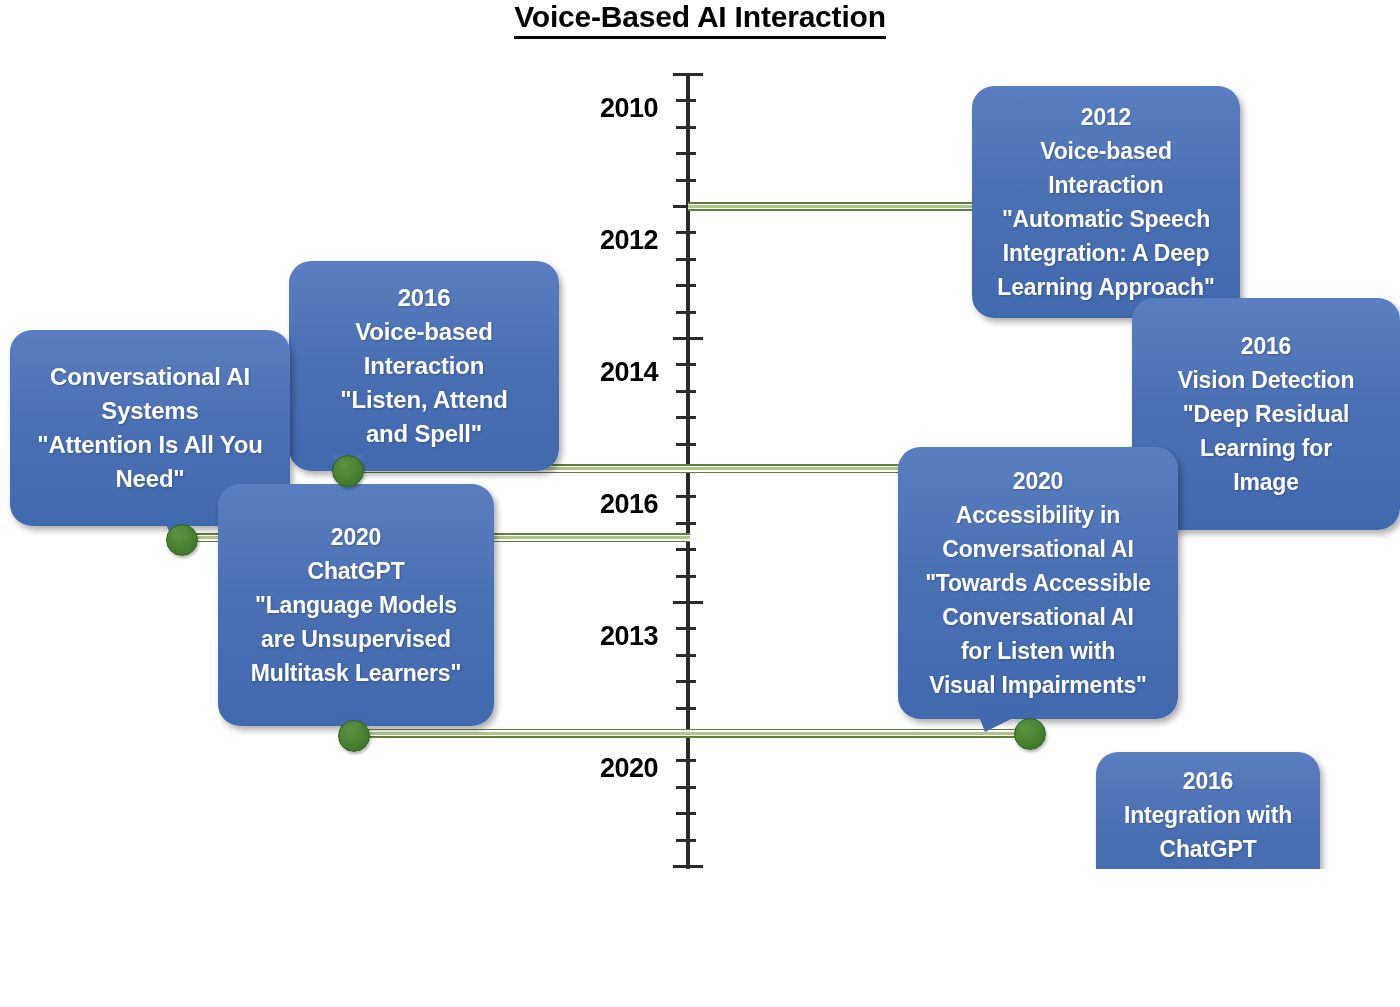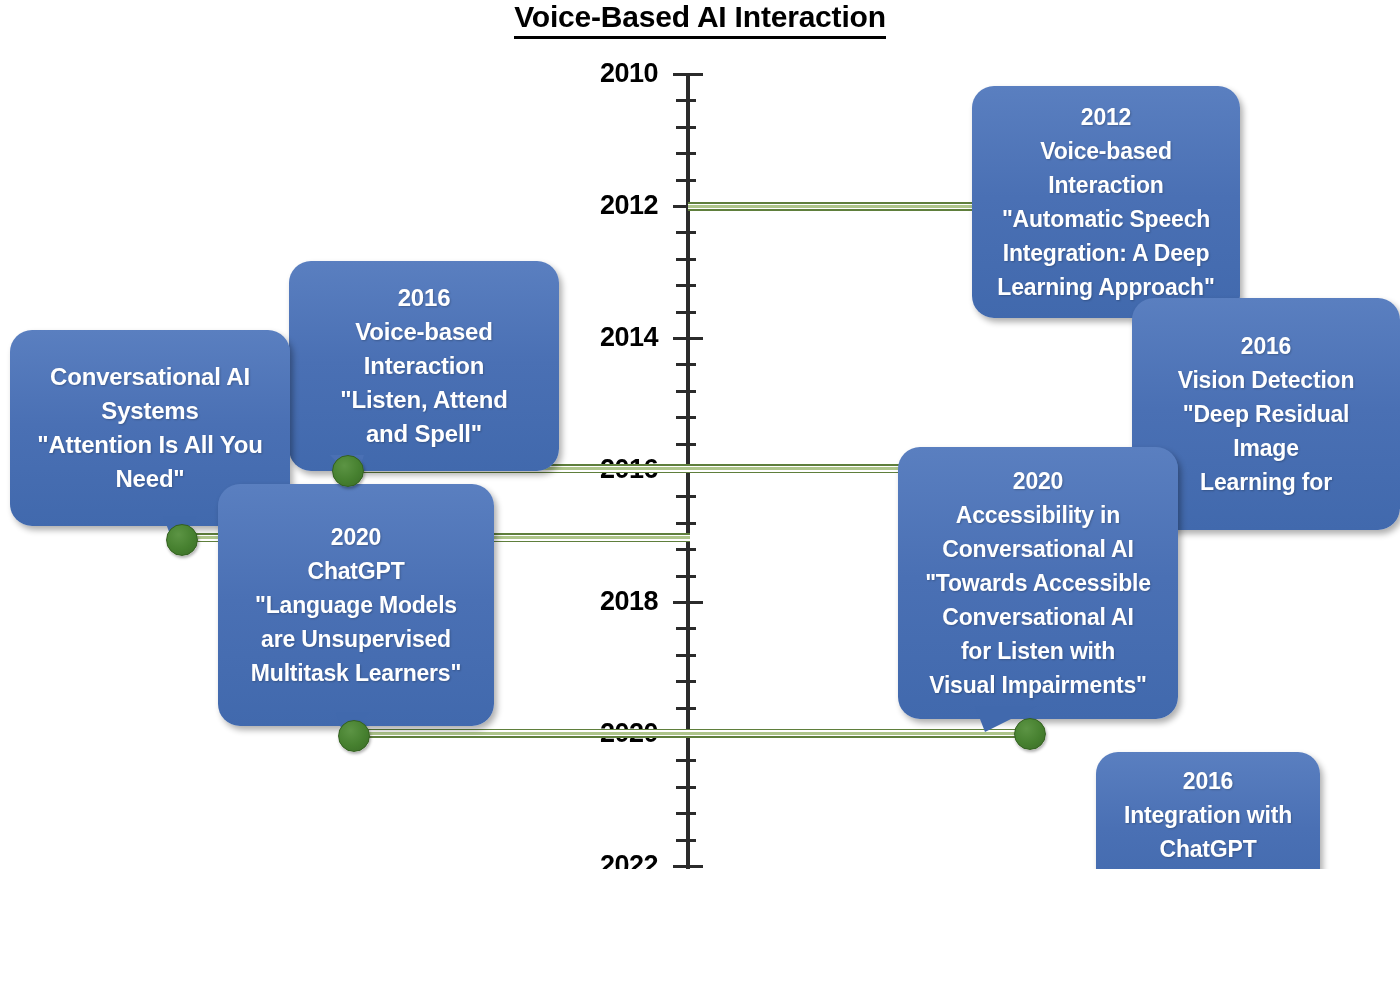"2010" .axis-label { margin-top: none -> 35px }
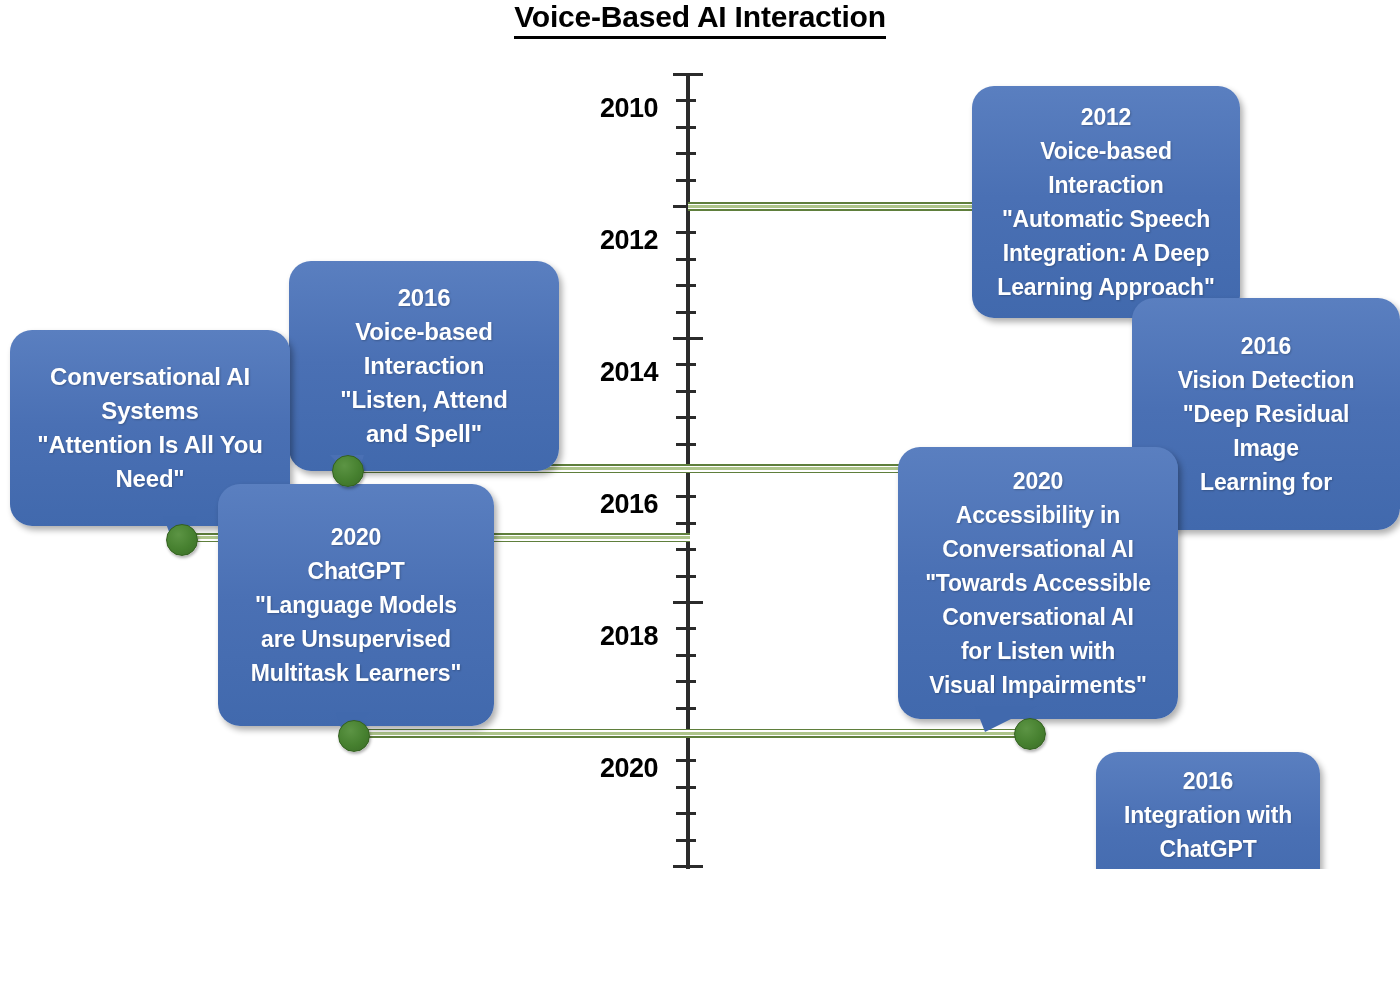"Image" span.ln { order: before "Learning for" -> after "Learning for" }
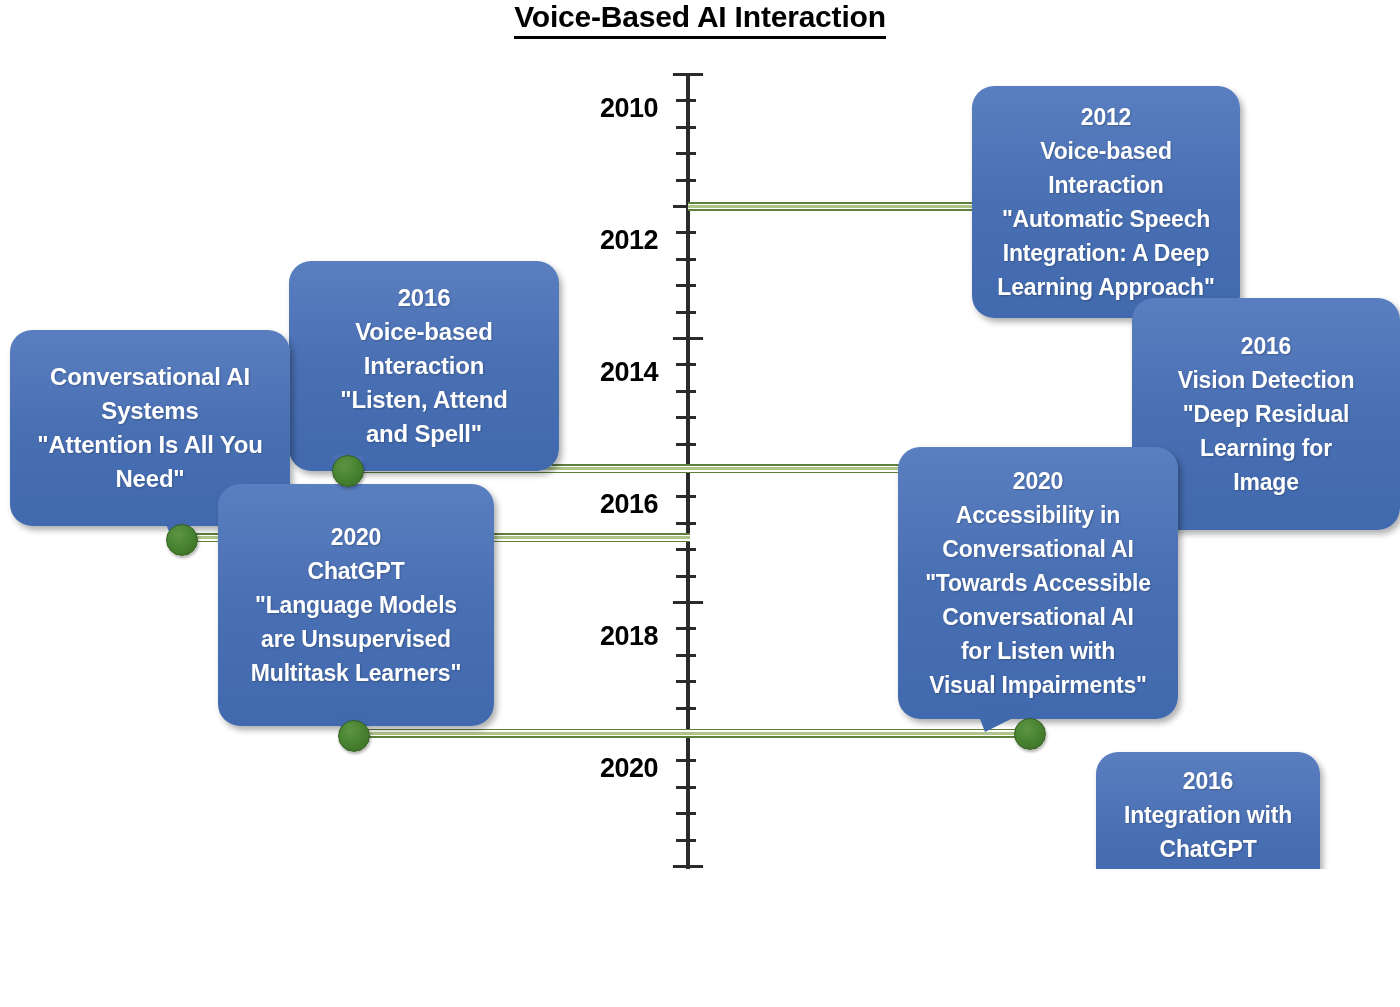"2018" div.axis-label { text: 2018 -> 2013 }
